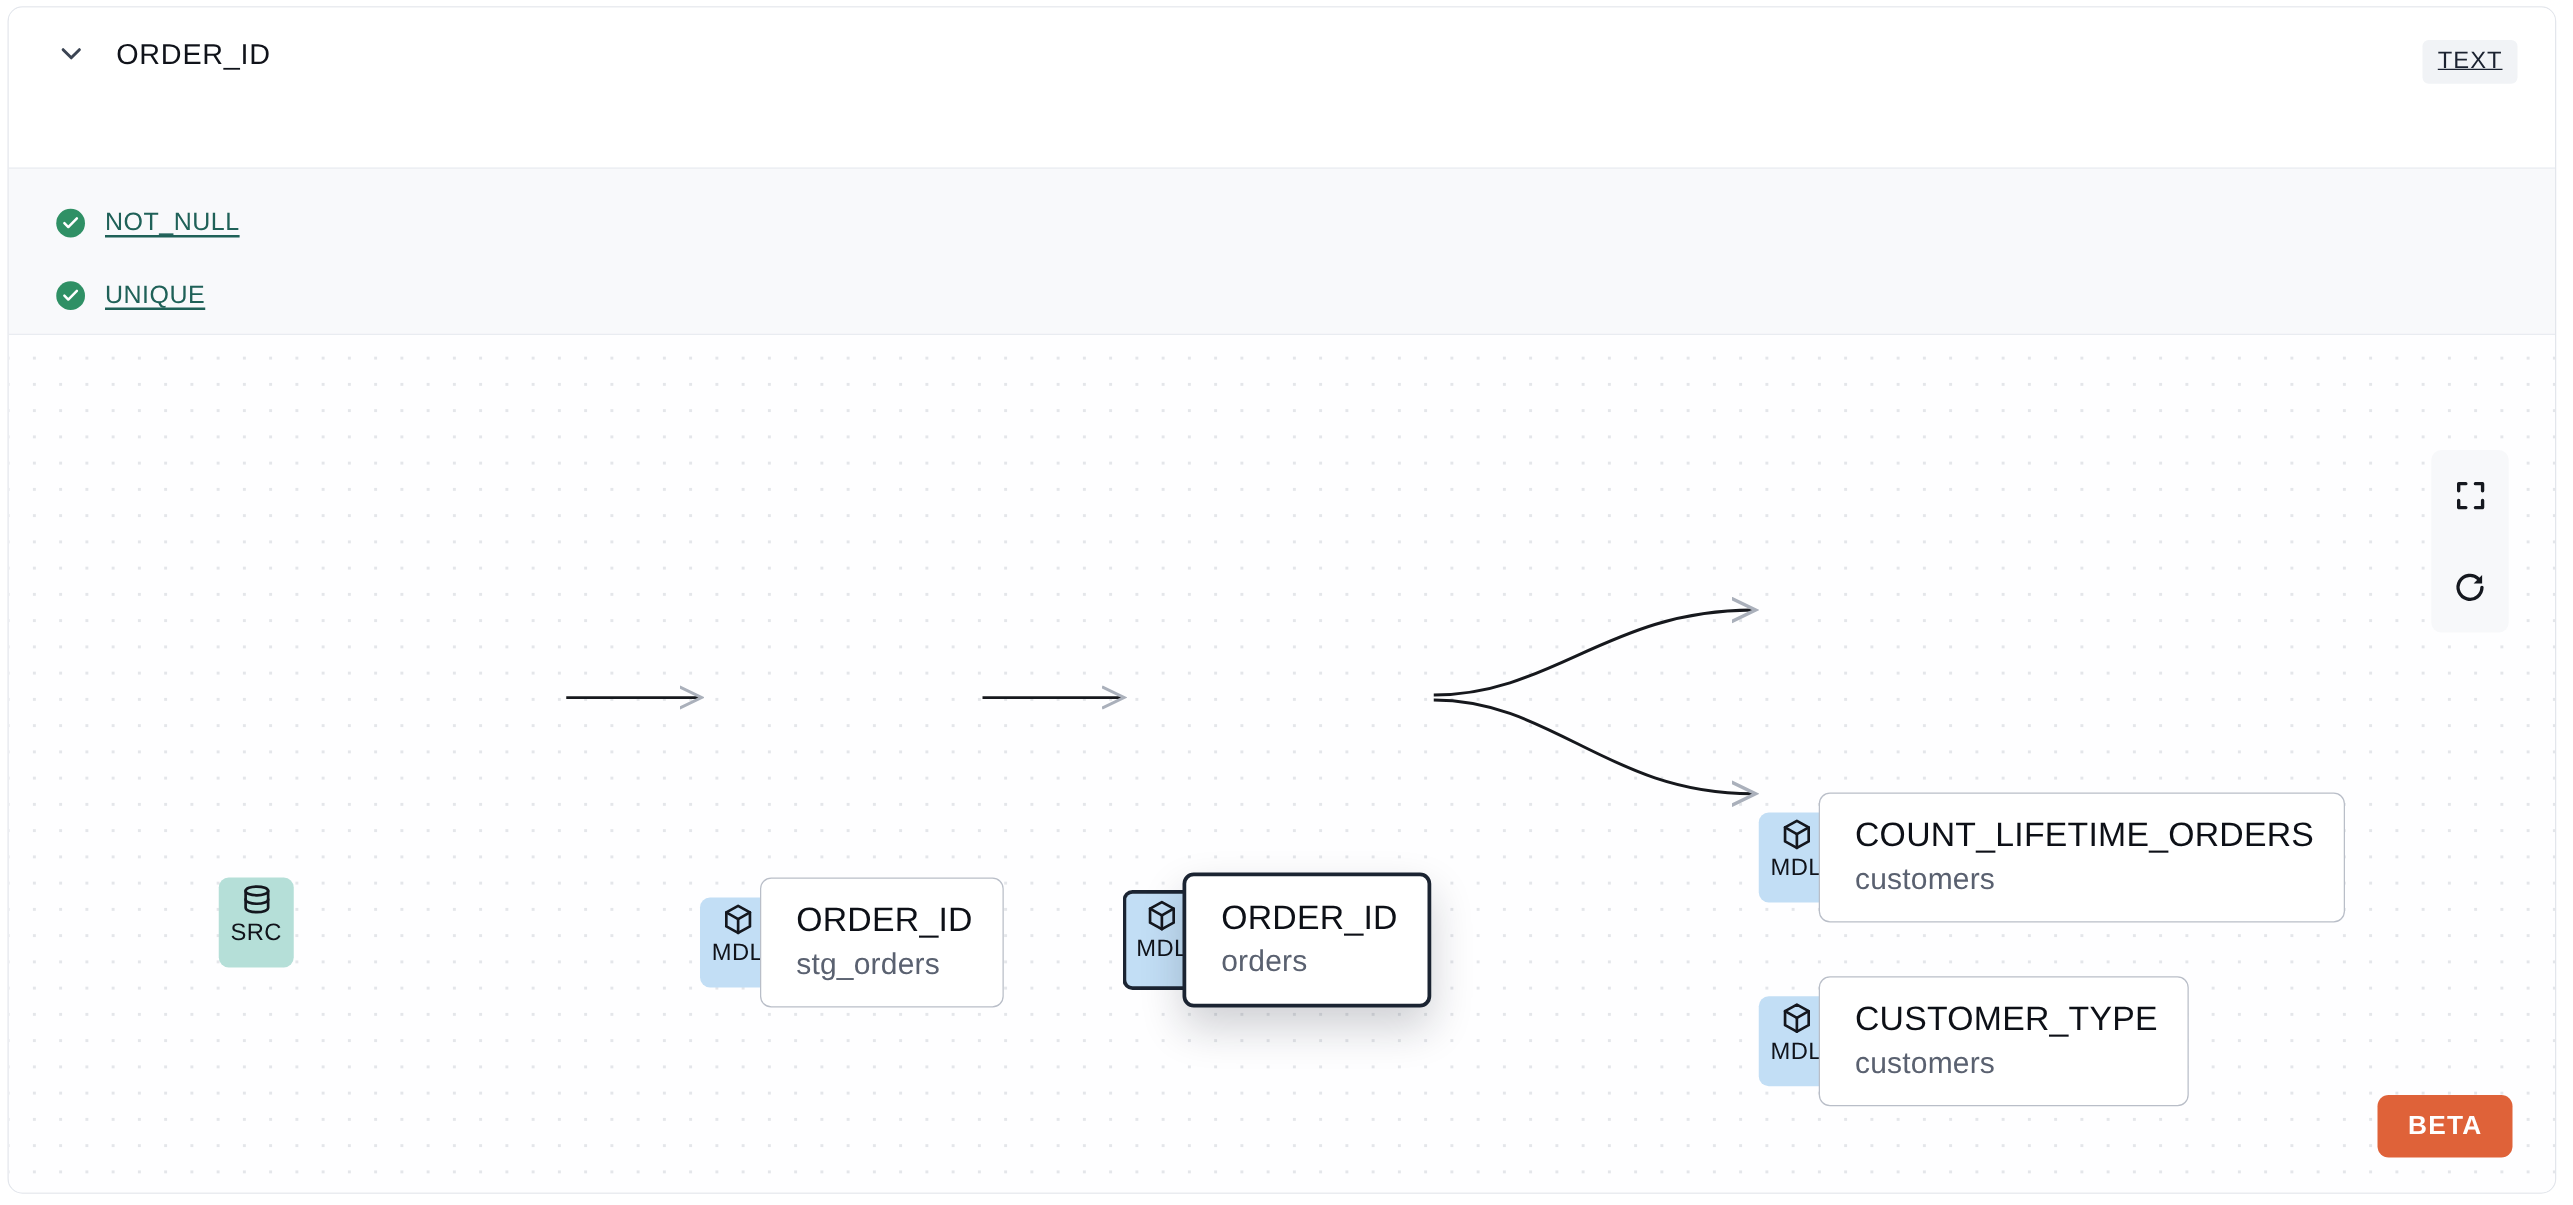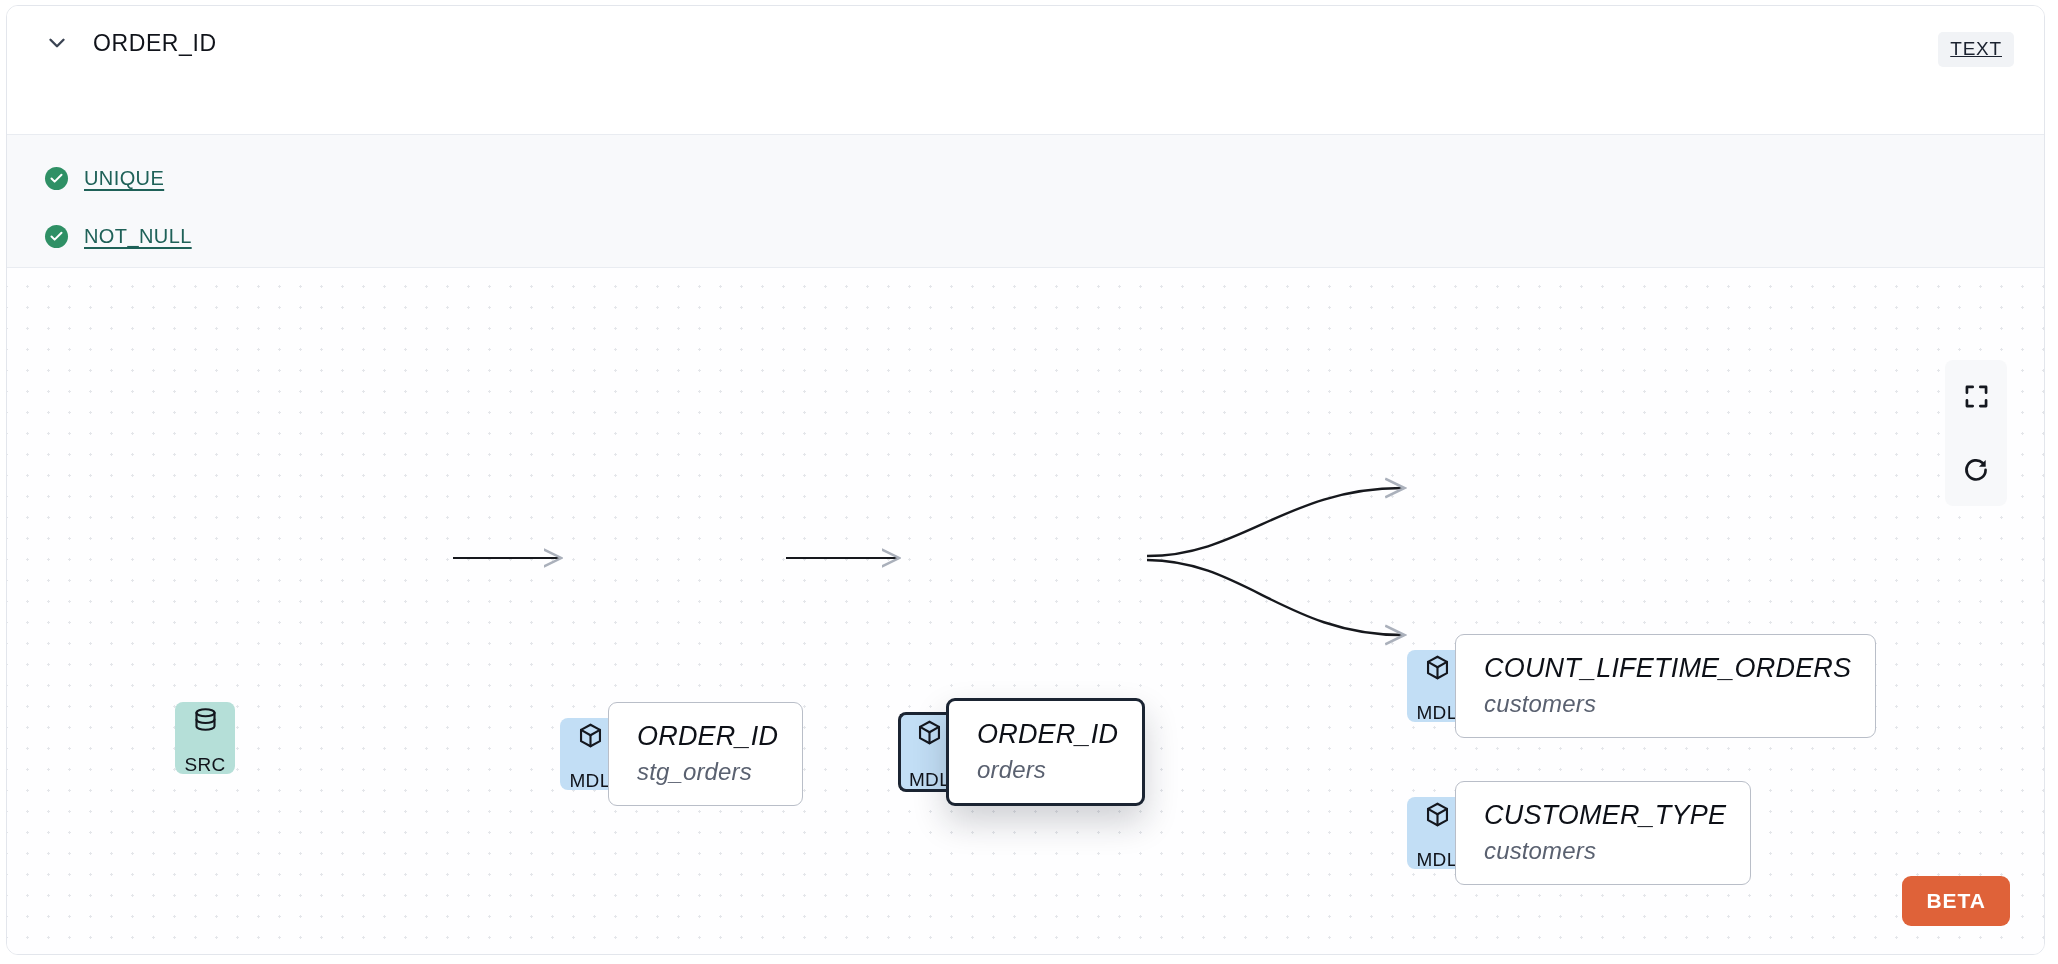"UNIQUE" div.test-row { order: before "NOT_NULL" -> after "NOT_NULL" }
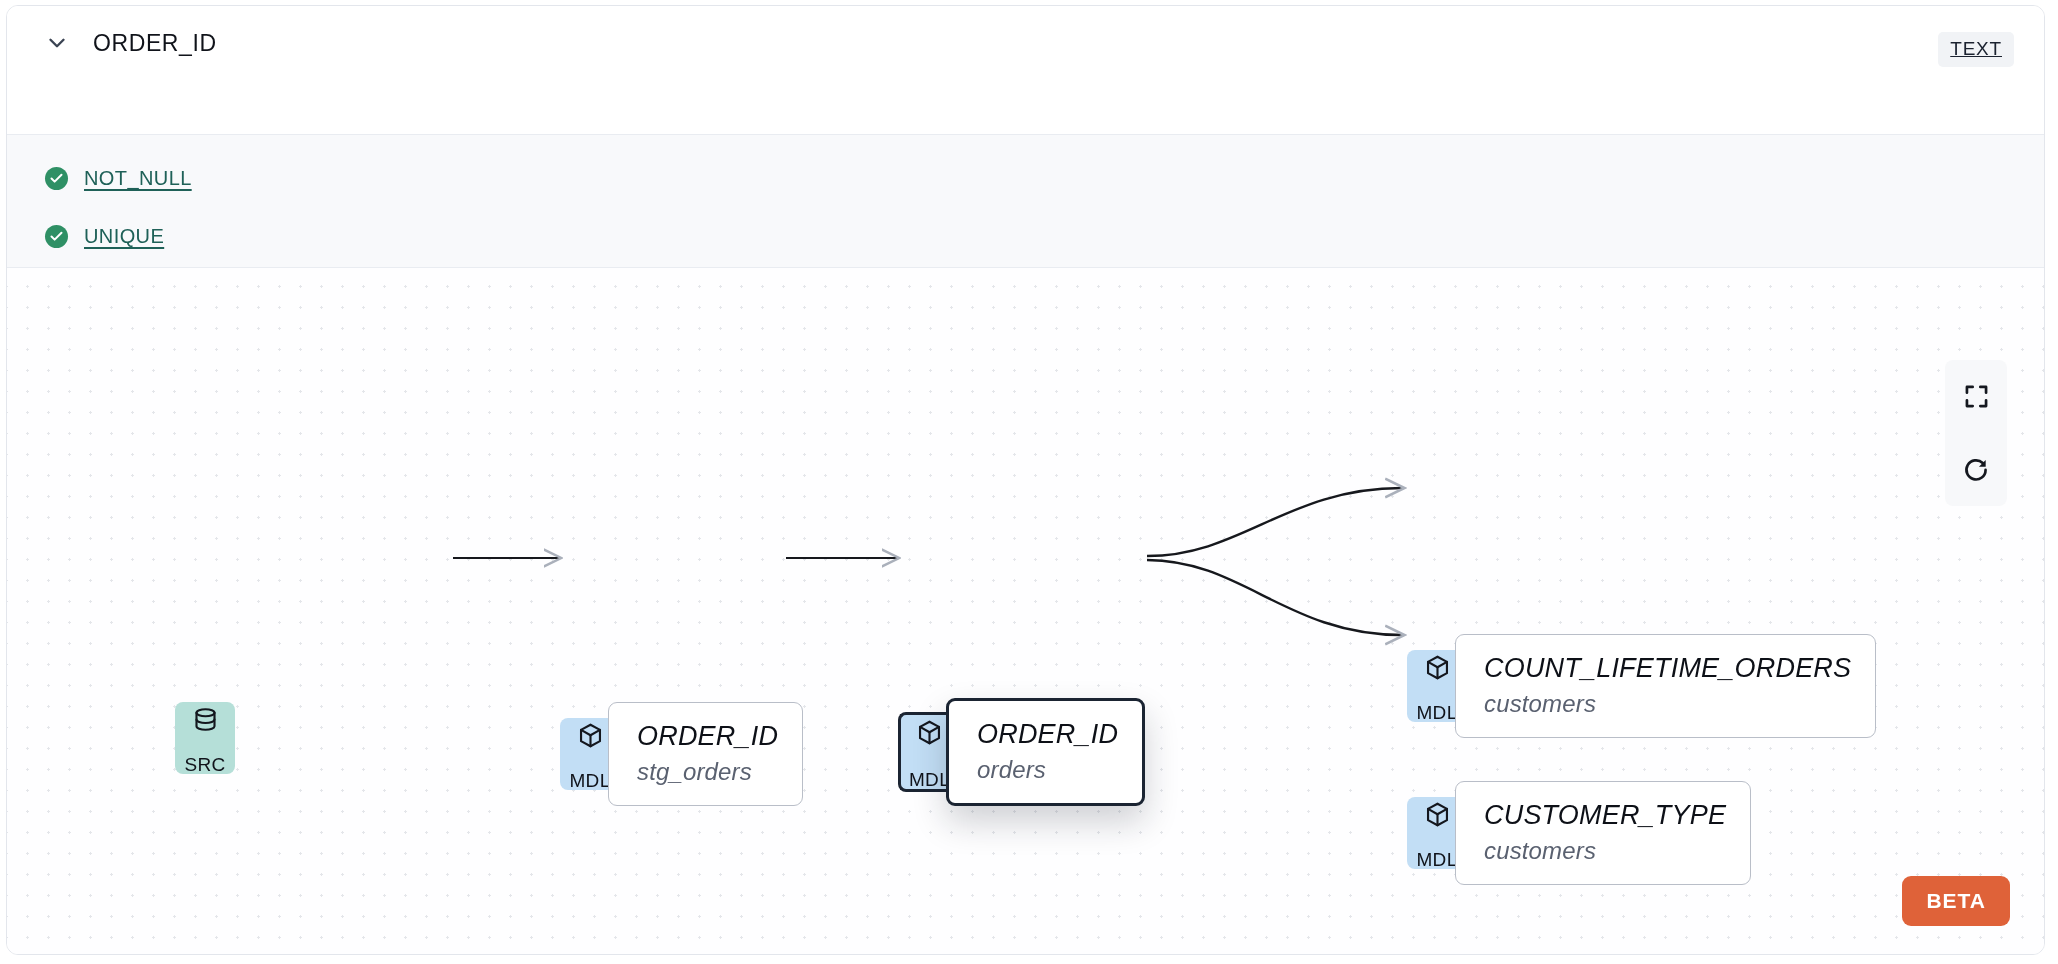"COUNT_LIFETIME_ORDERS" .node-body { font-style: italic -> none }
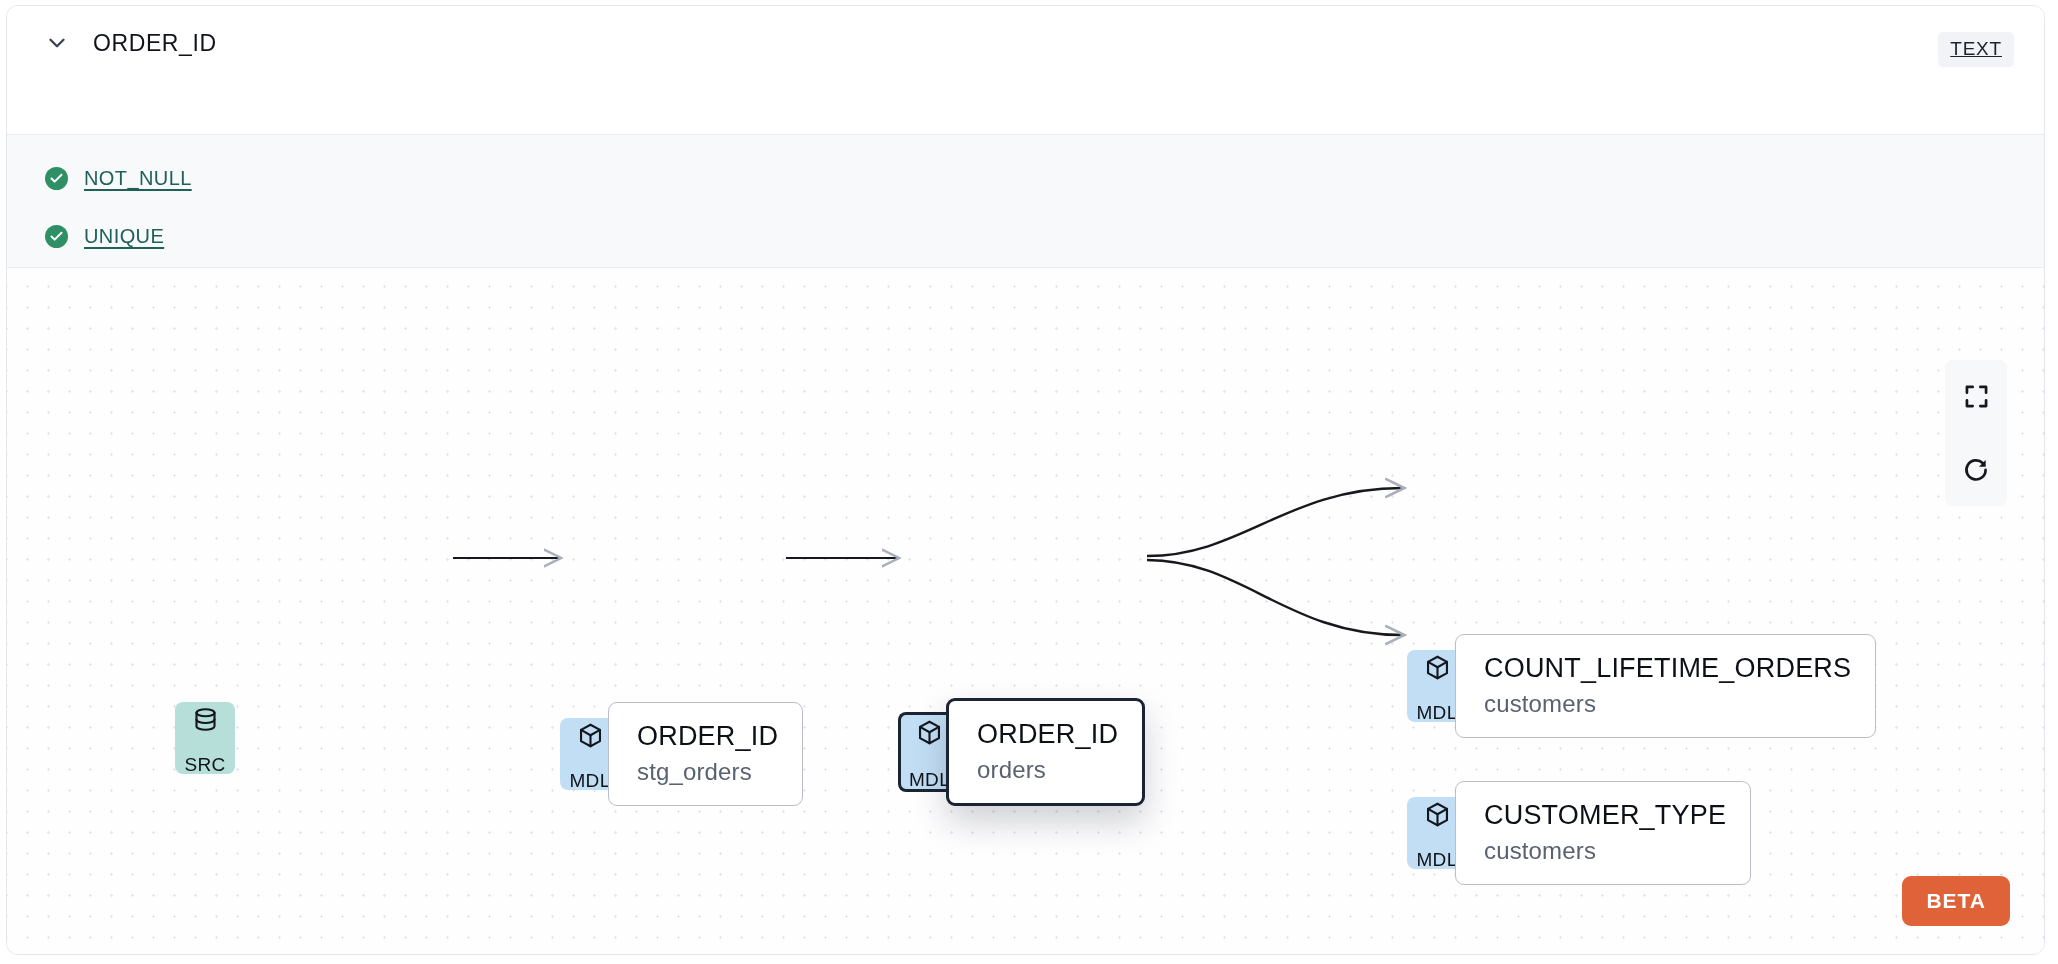"MDL" .node-badge { justify-content: space-between -> flex-start }
